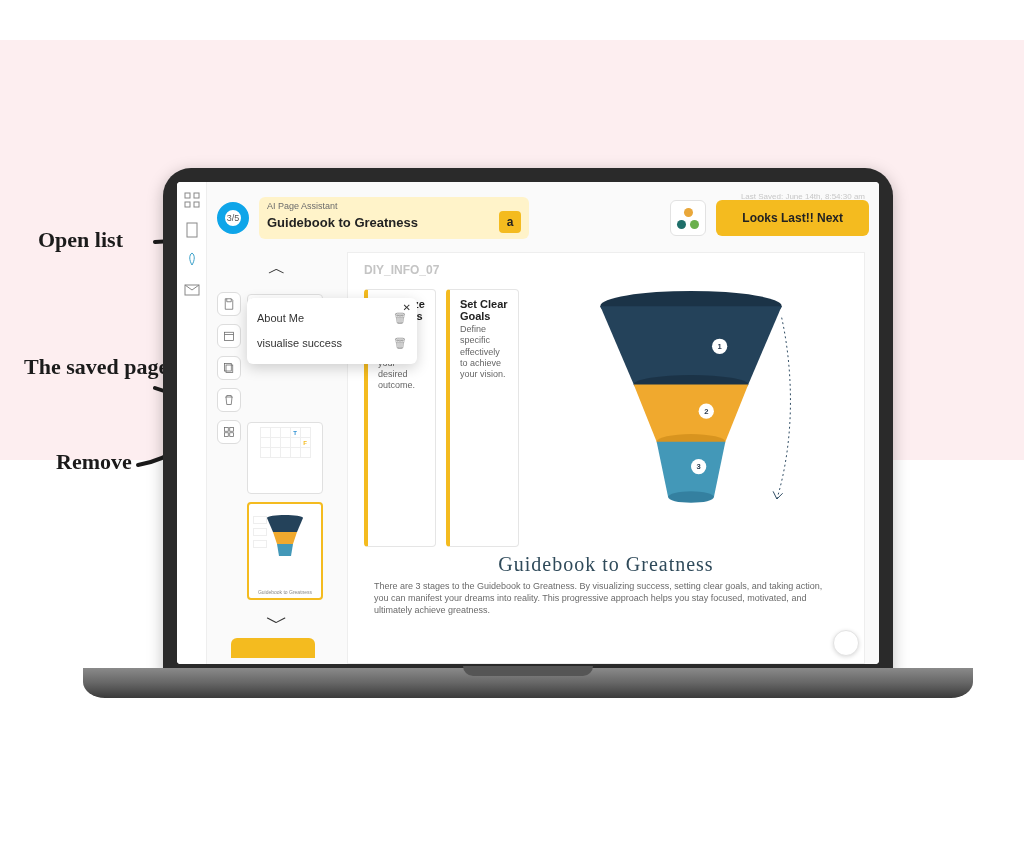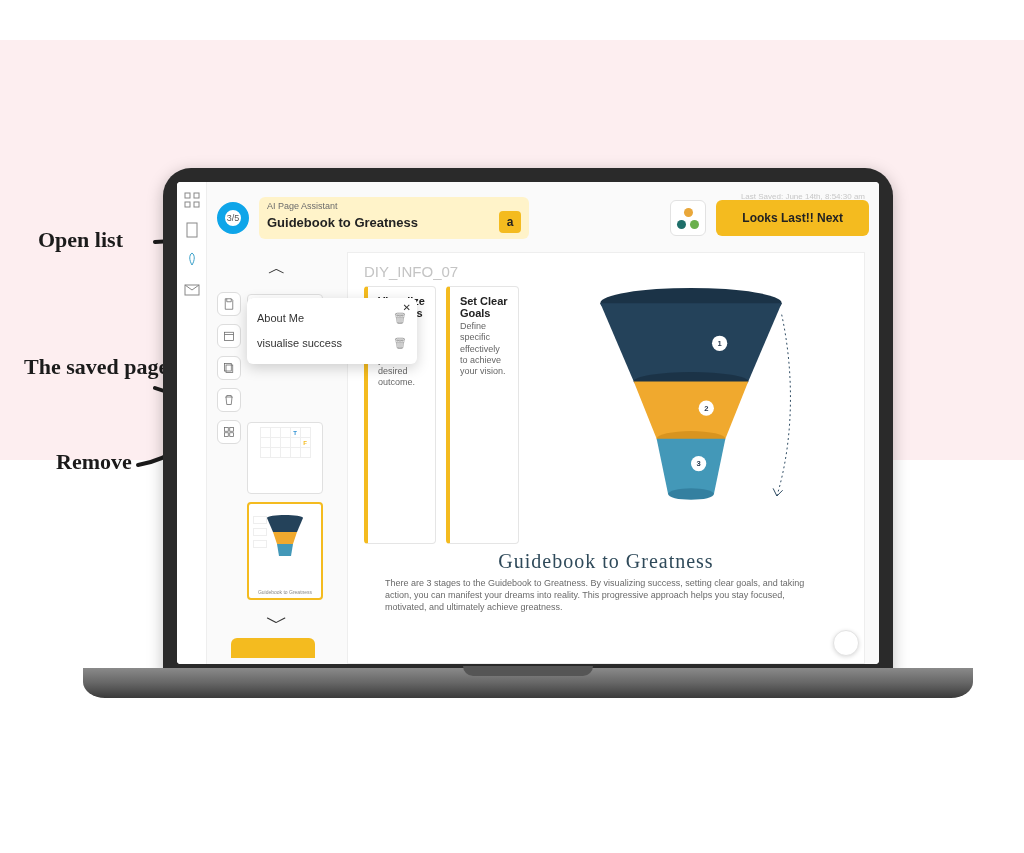"DIY_INFO_07" .canvas-label { font-size: 15px -> 12px; font-weight: none -> bold; margin-bottom: 6px -> 12px }
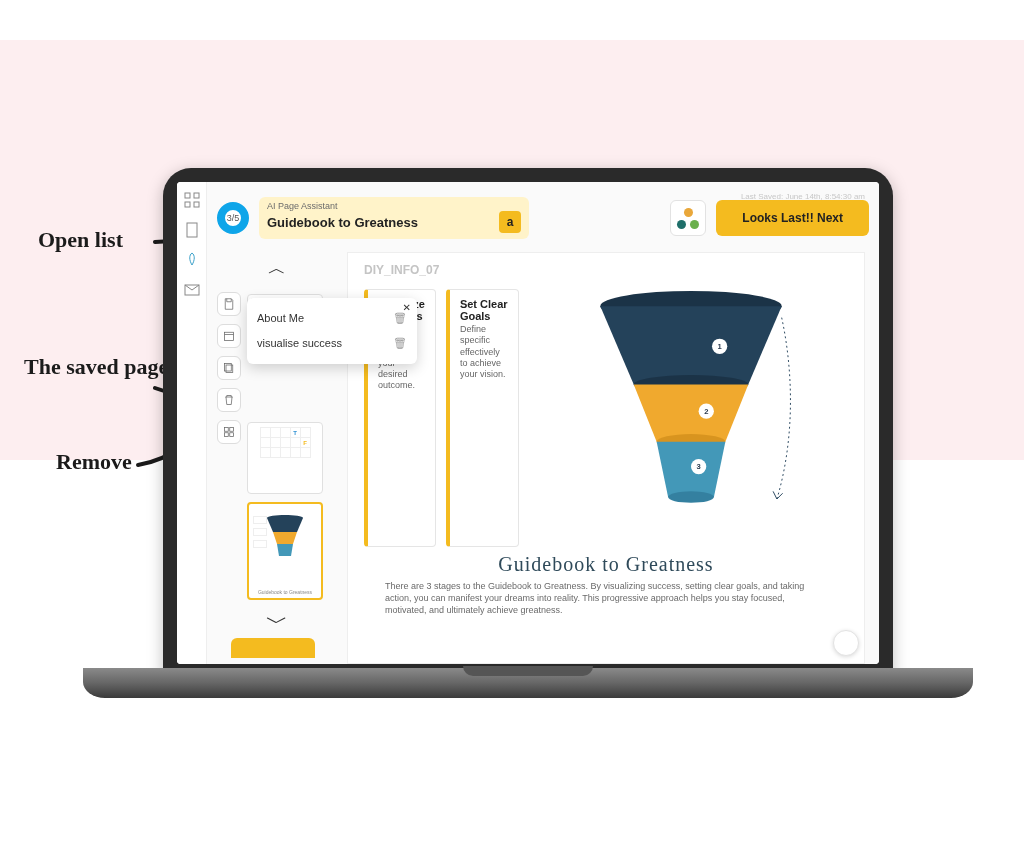"There are 3 stages to" .canvas-desc { margin: 4px 21px 0 -> 4px 10px 0 }
